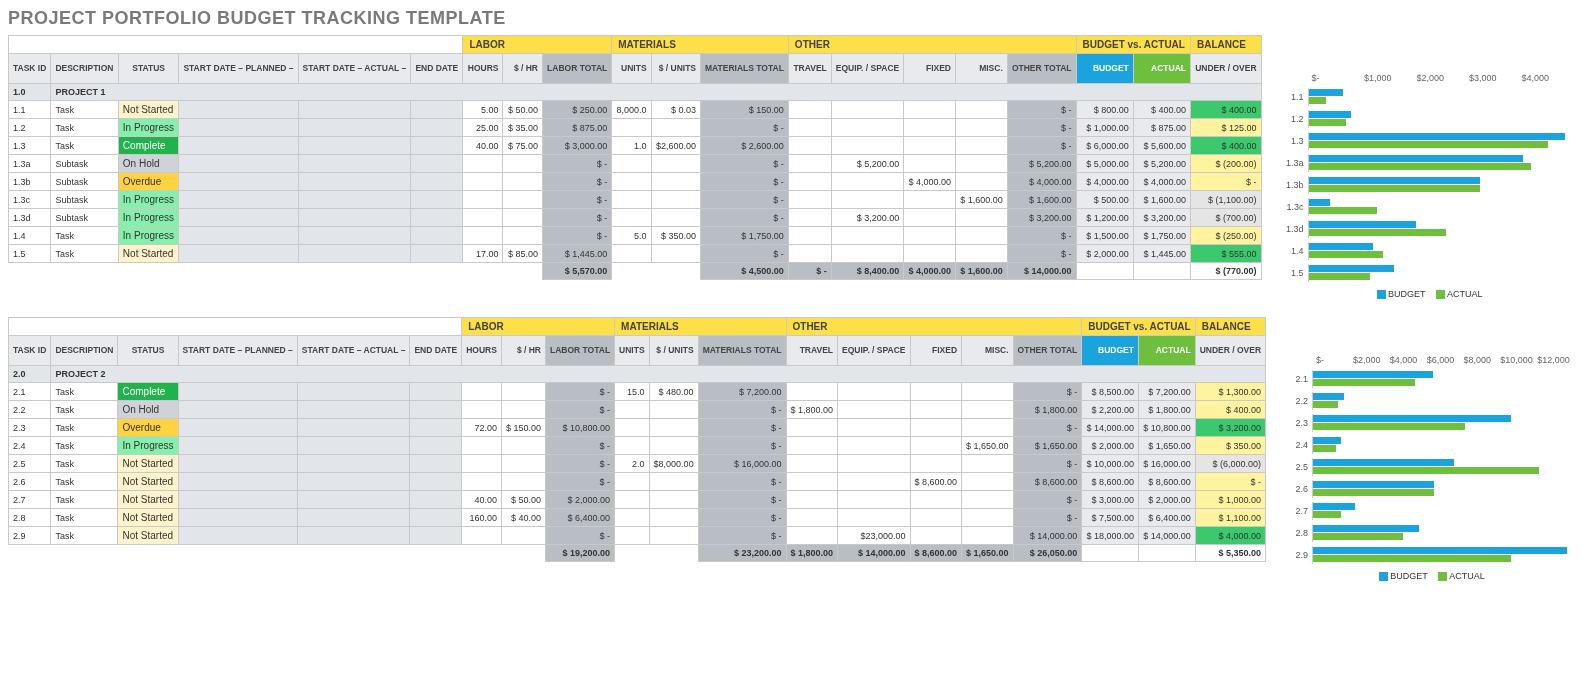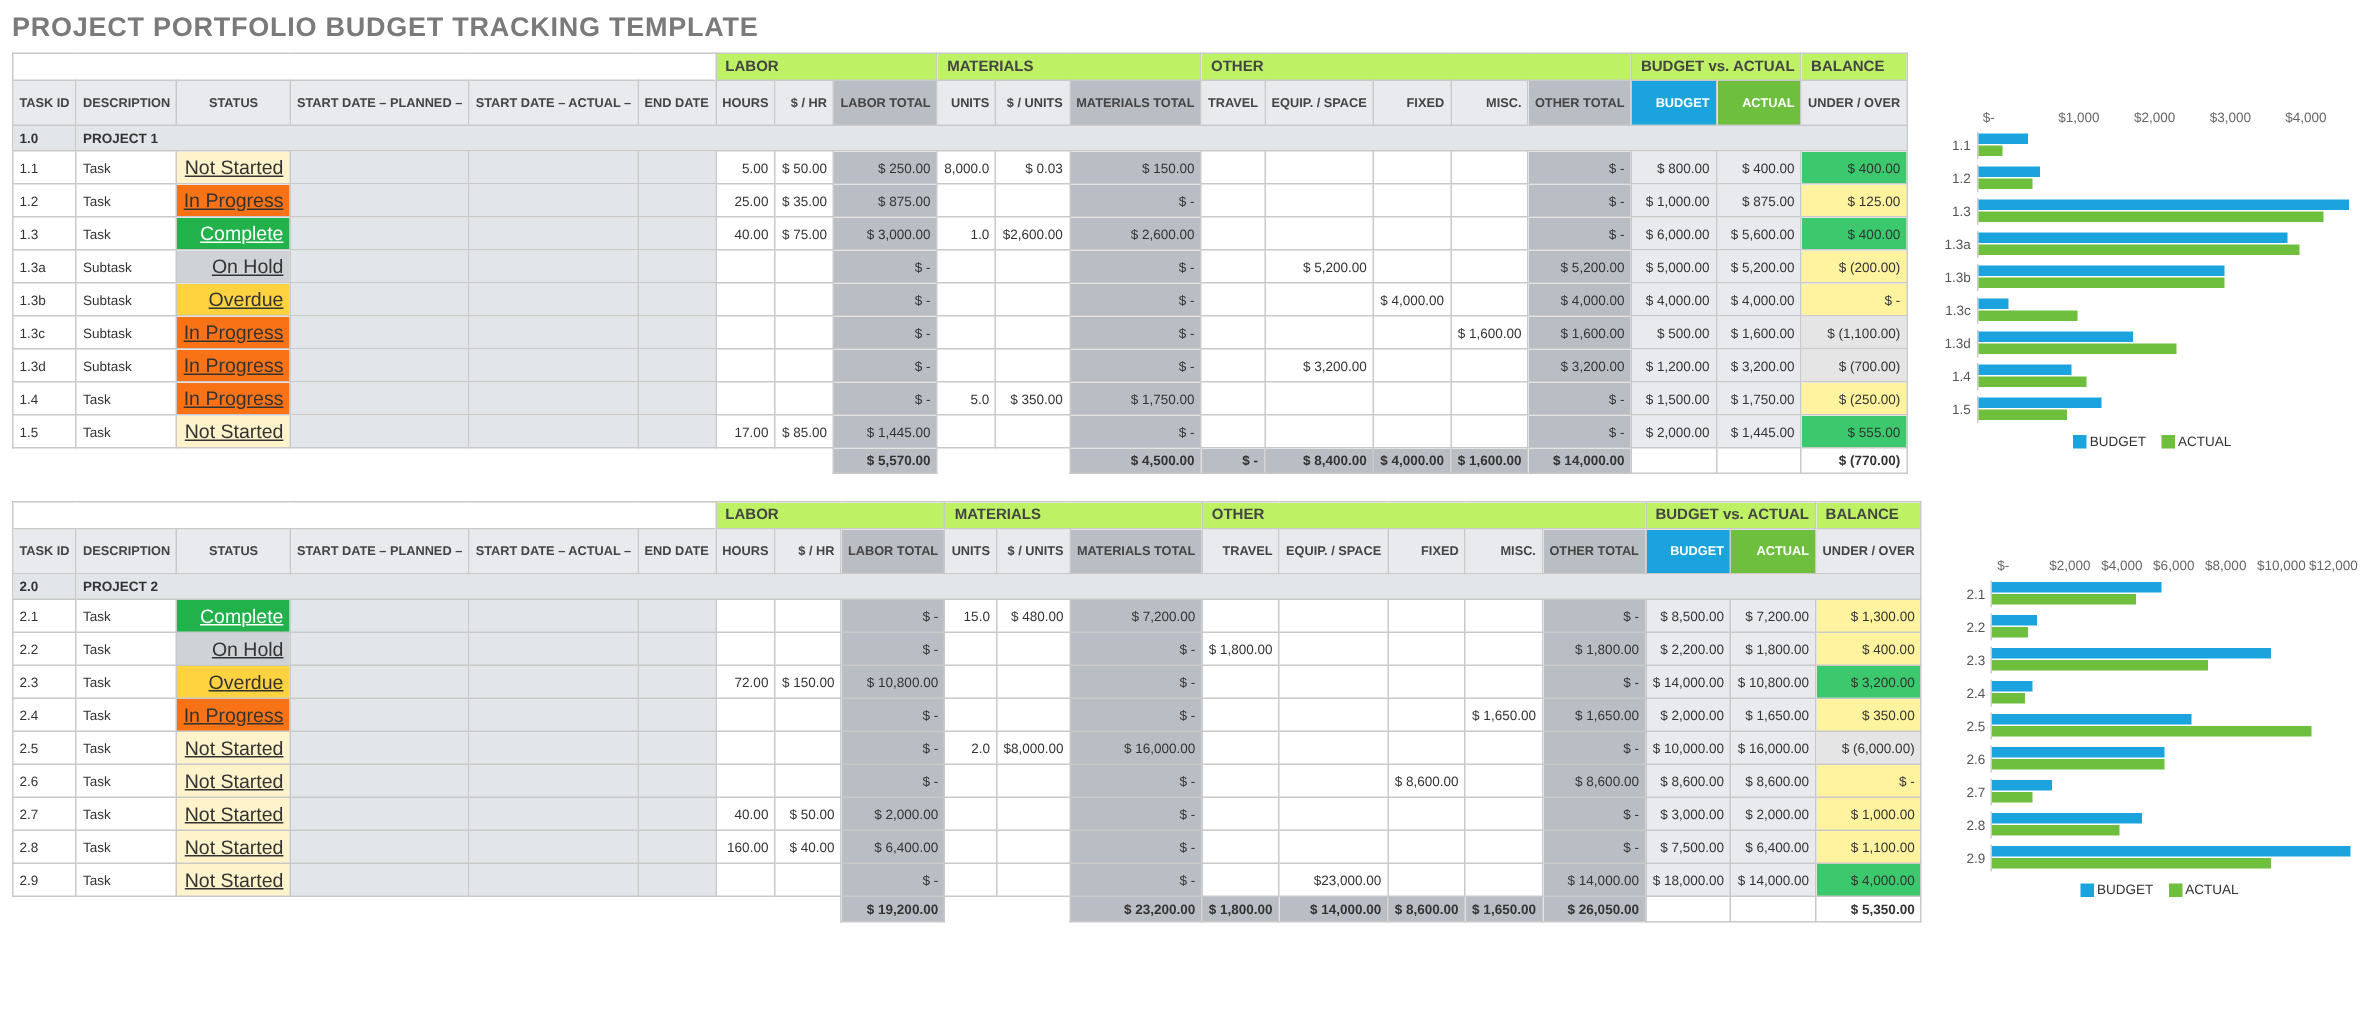"LABOR" .groupth { background: #bef264 -> #fde047 }
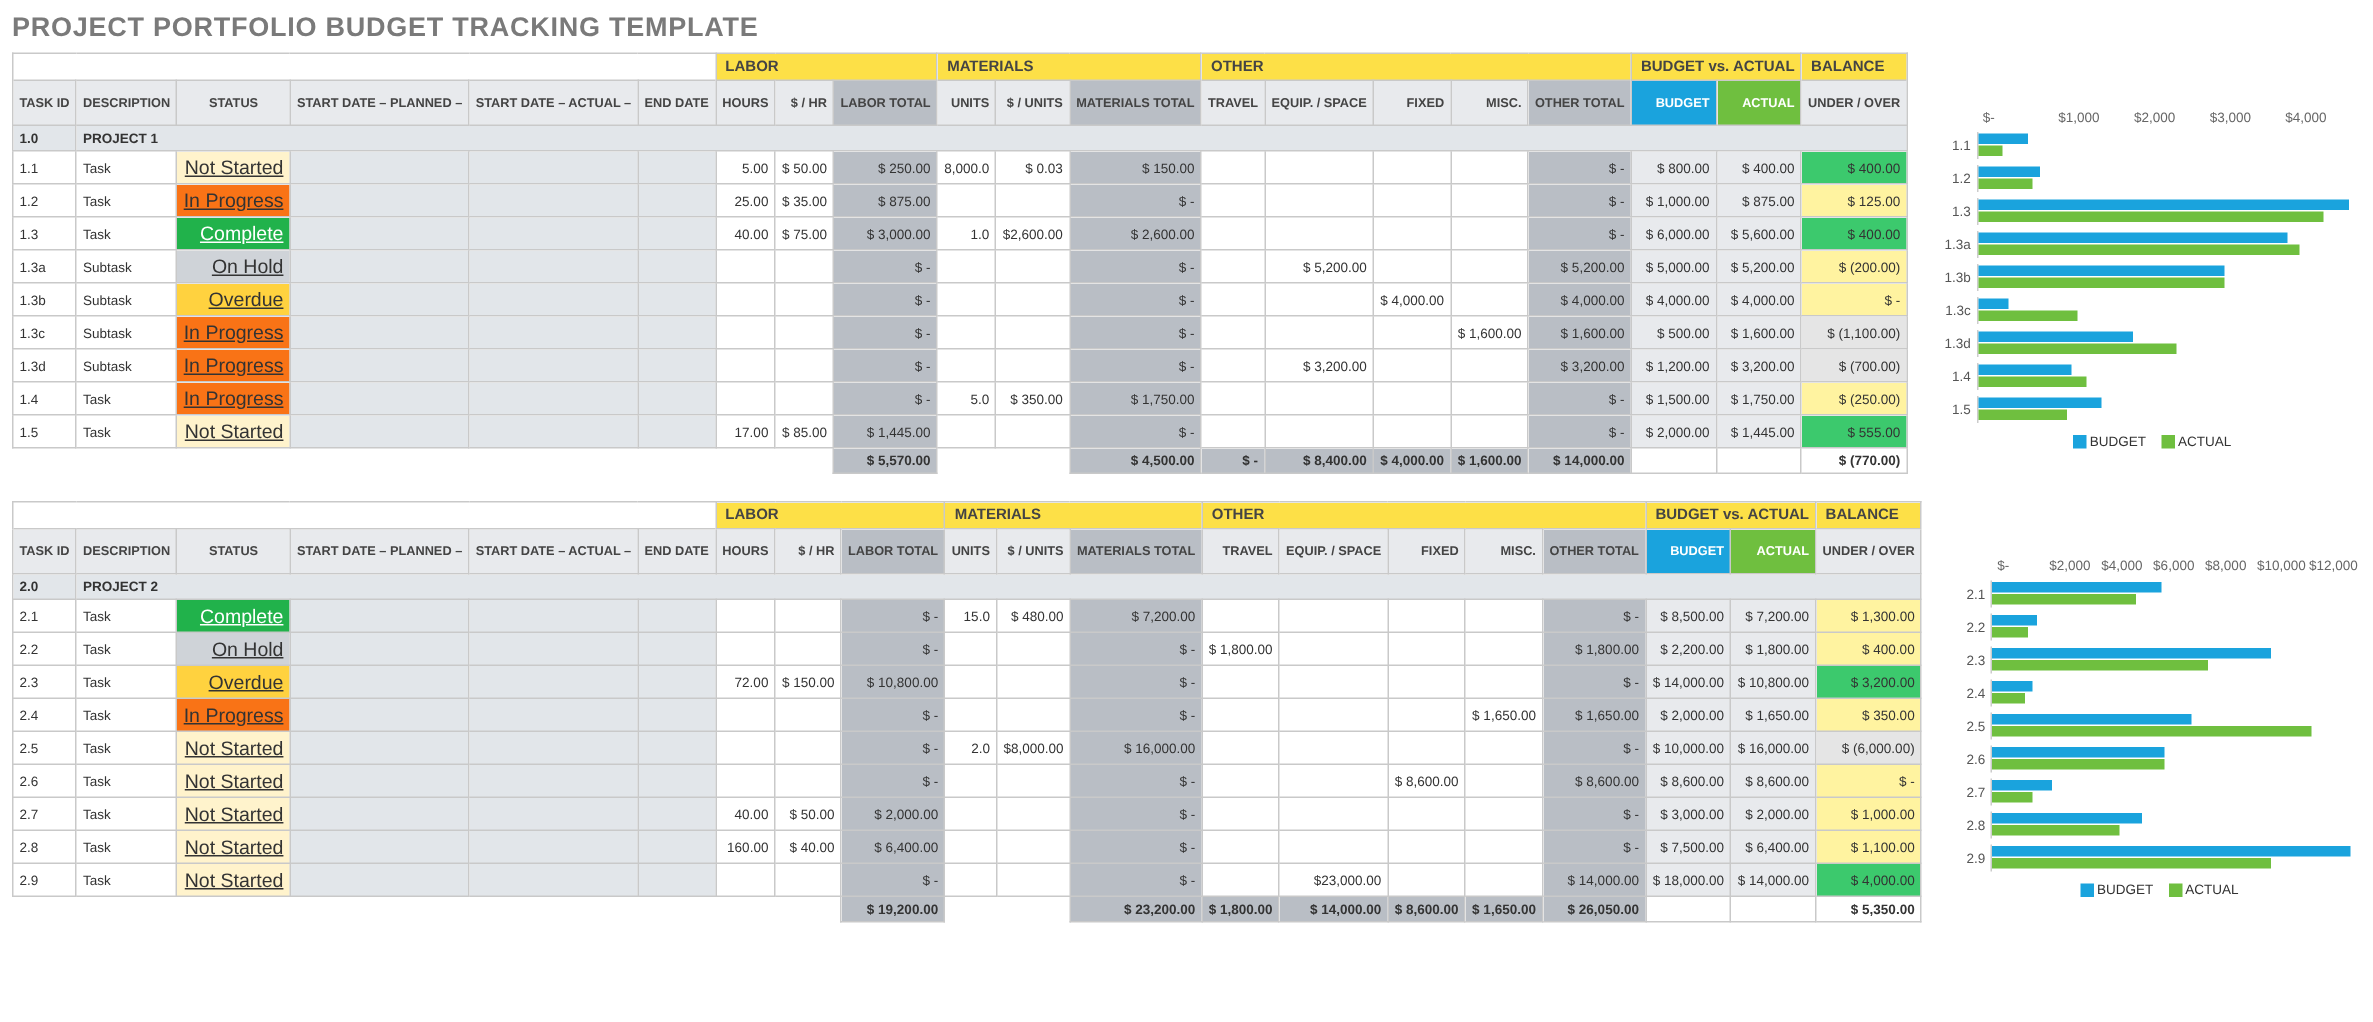"Not Started" .status { font-size: 13px -> 10px; text-align: right -> left; text-decoration: underline -> none }
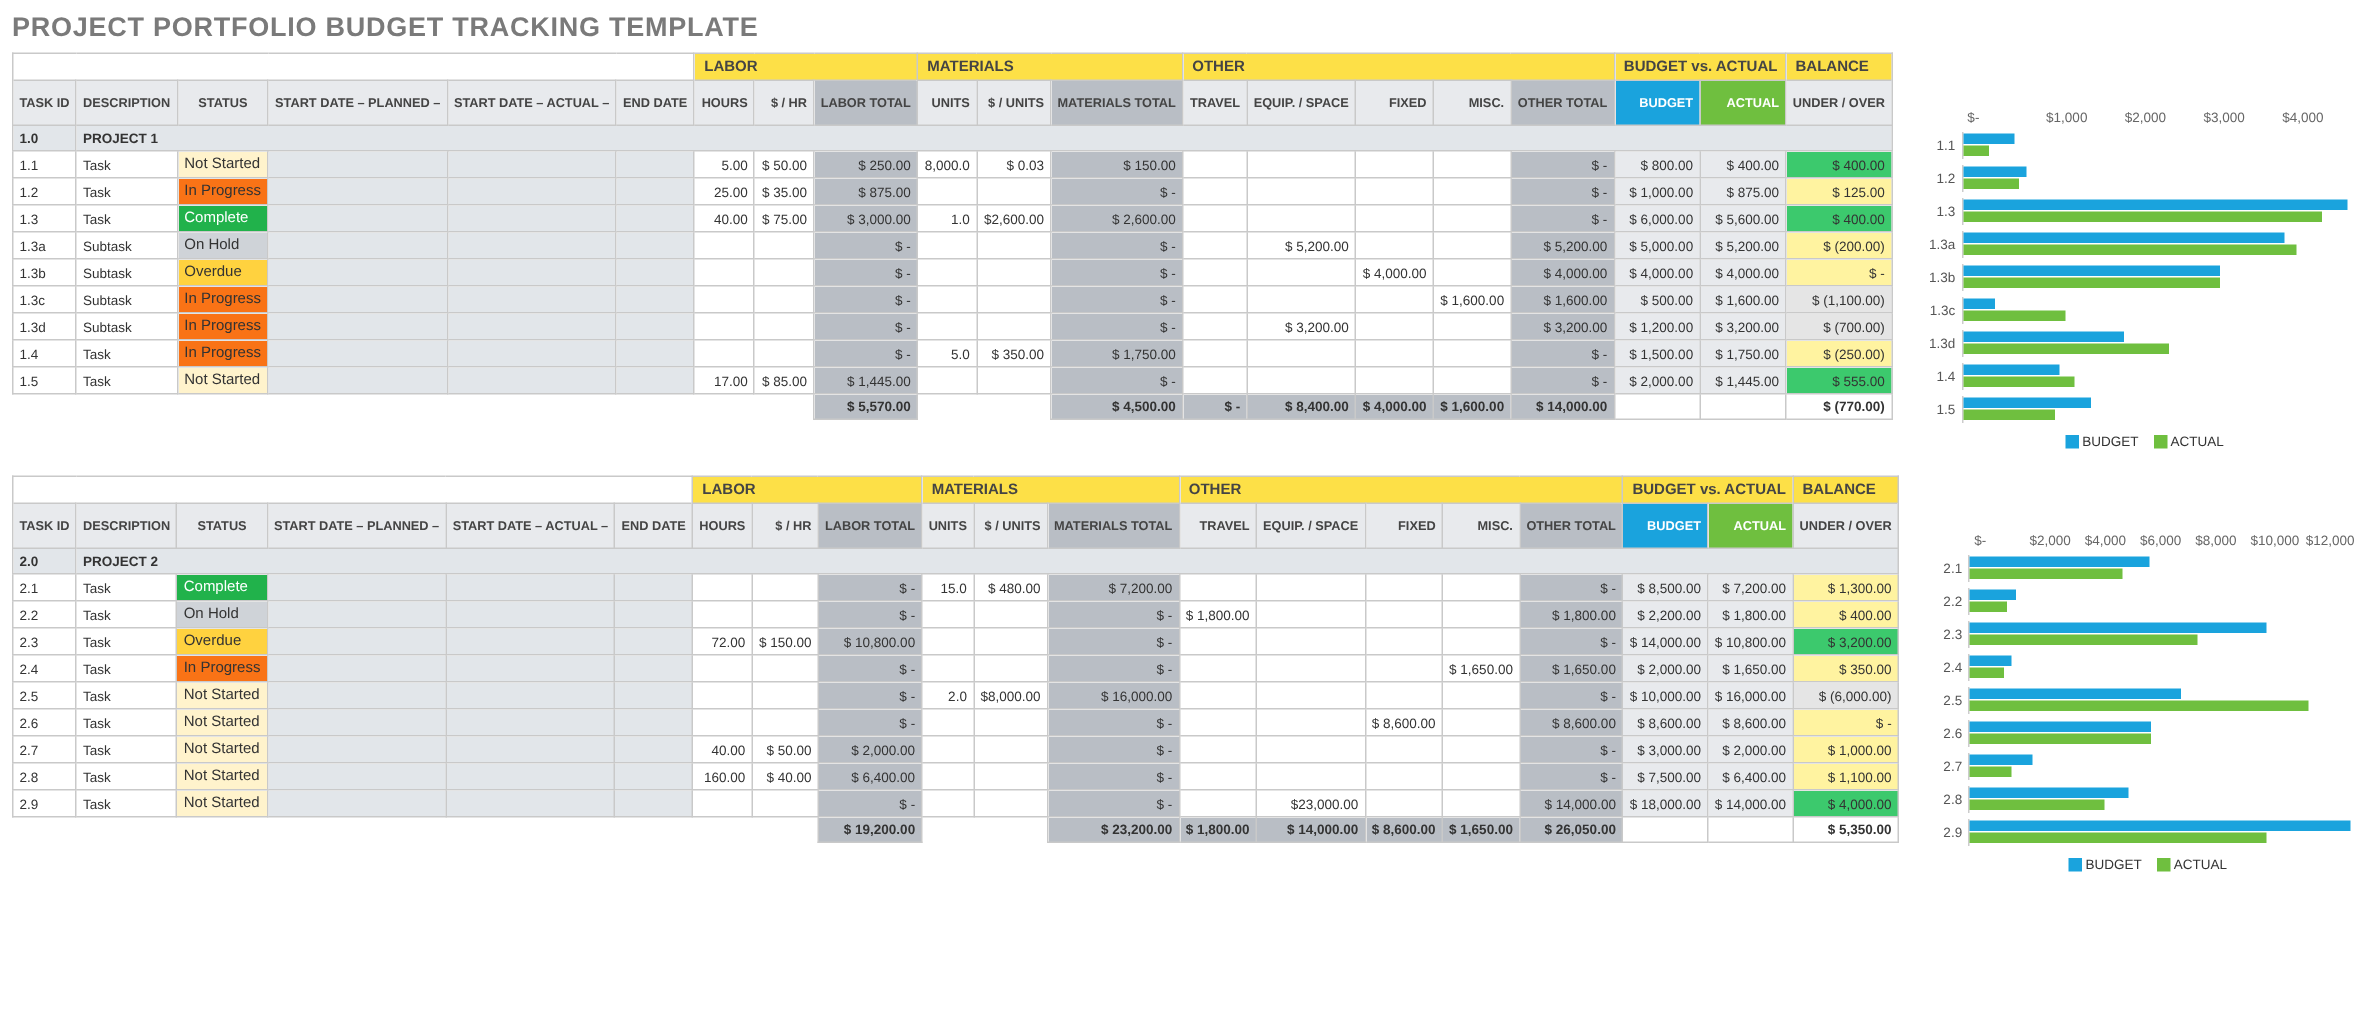"In Progress" .st-inprogress { background: #f97316 -> #86efac }
